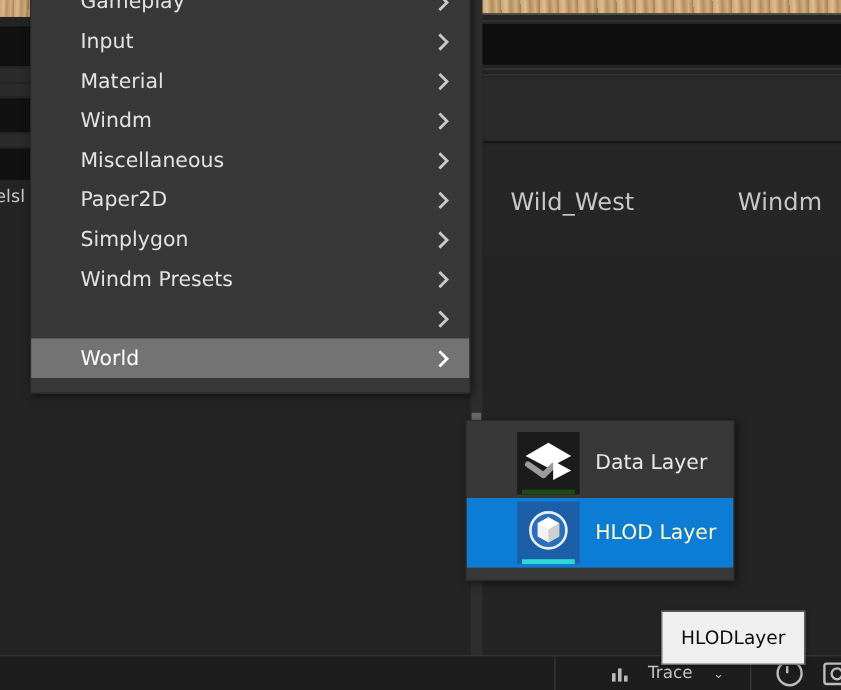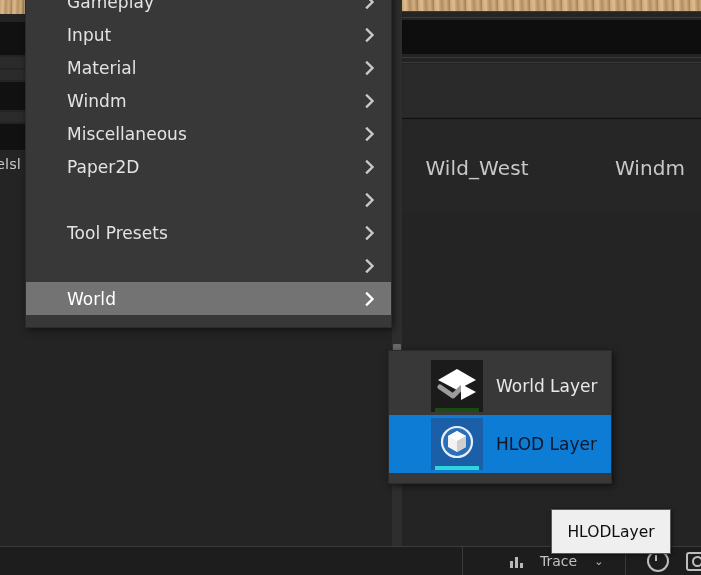"Simplygon" span.mlabel { html: none -> <span>Simplygon</span> }
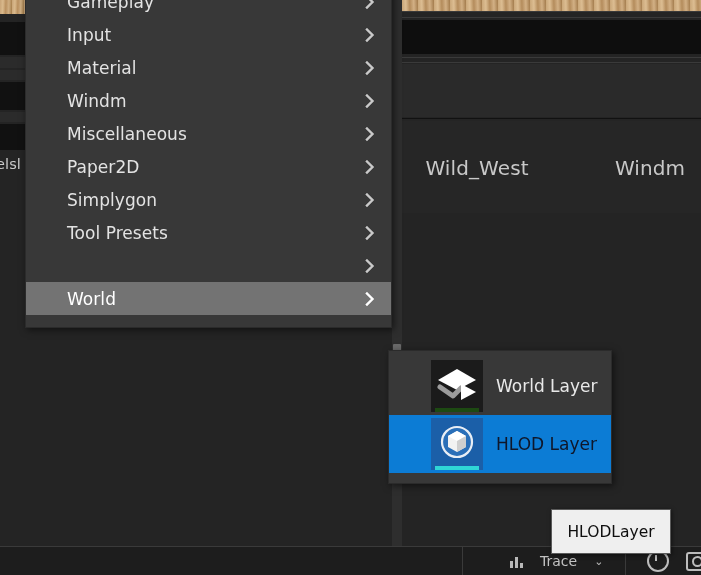"Tool Presets" span.mlabel { text: Tool -> Windm }
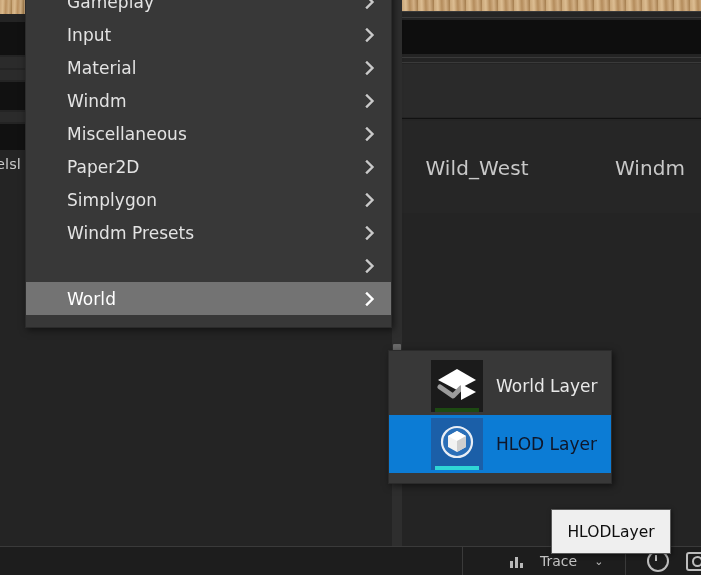"World Layer" span.slabel { text: World -> Data }
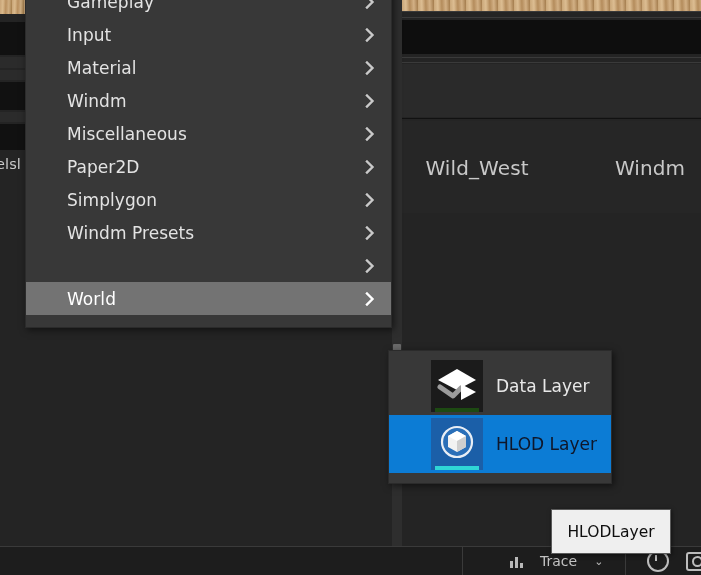"HLOD Layer" .sub-item.selected .slabel { color: #0f172a -> #fef9c3 }
